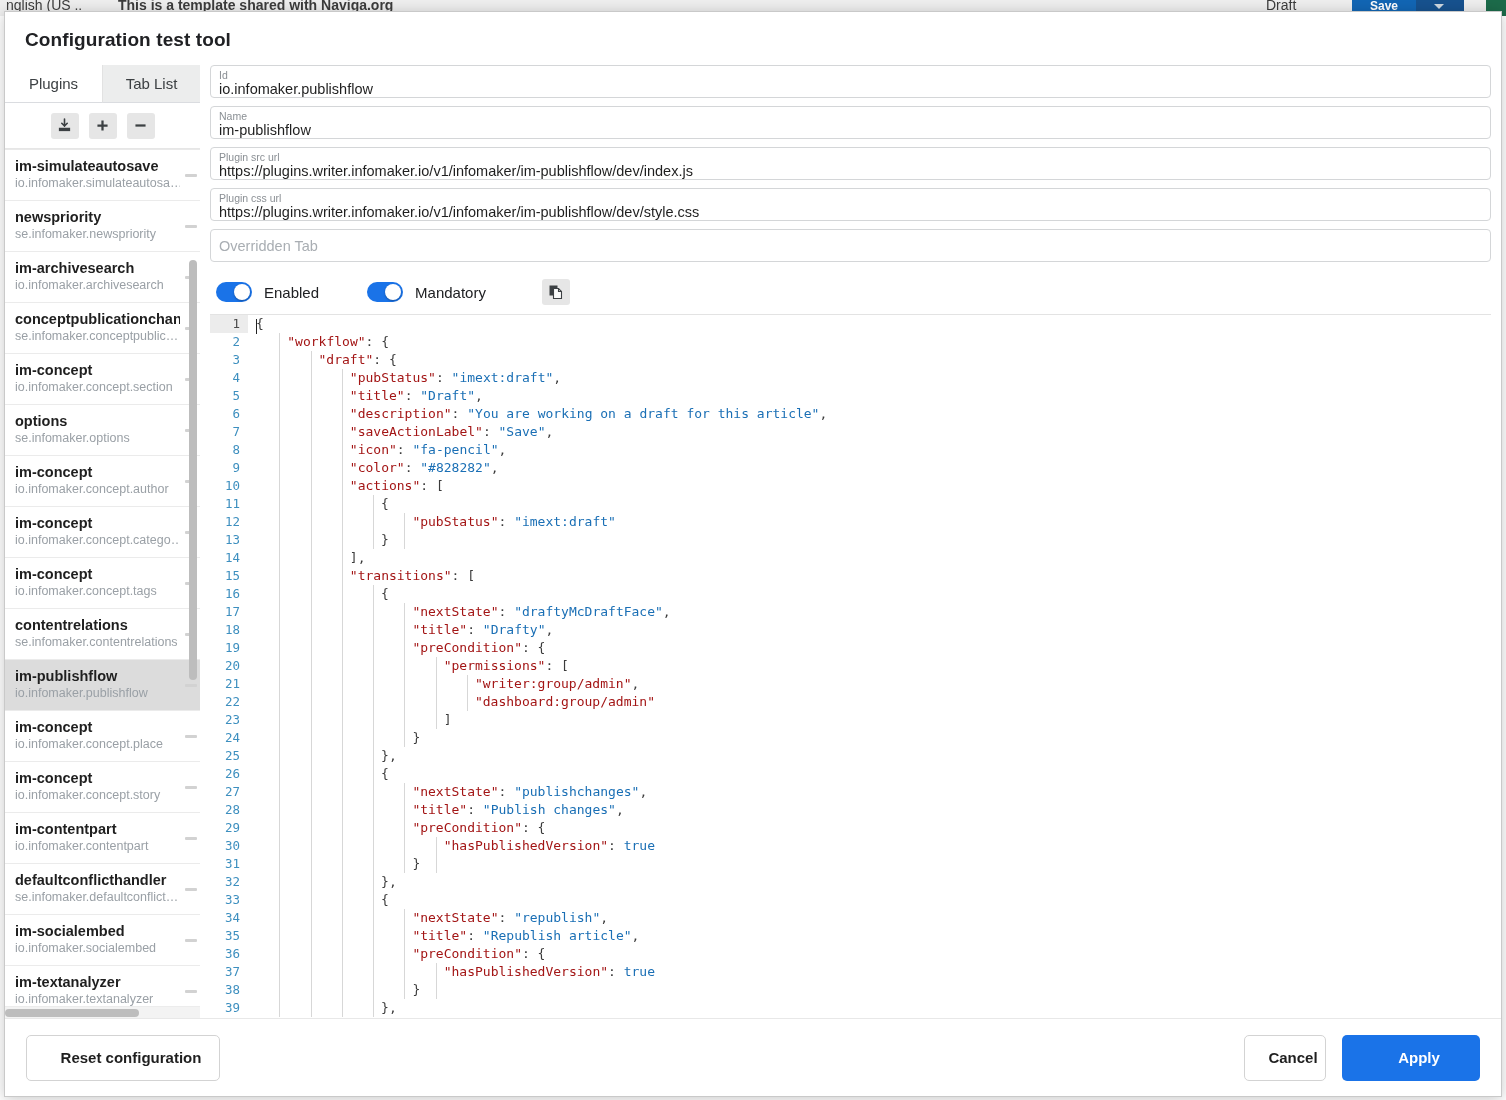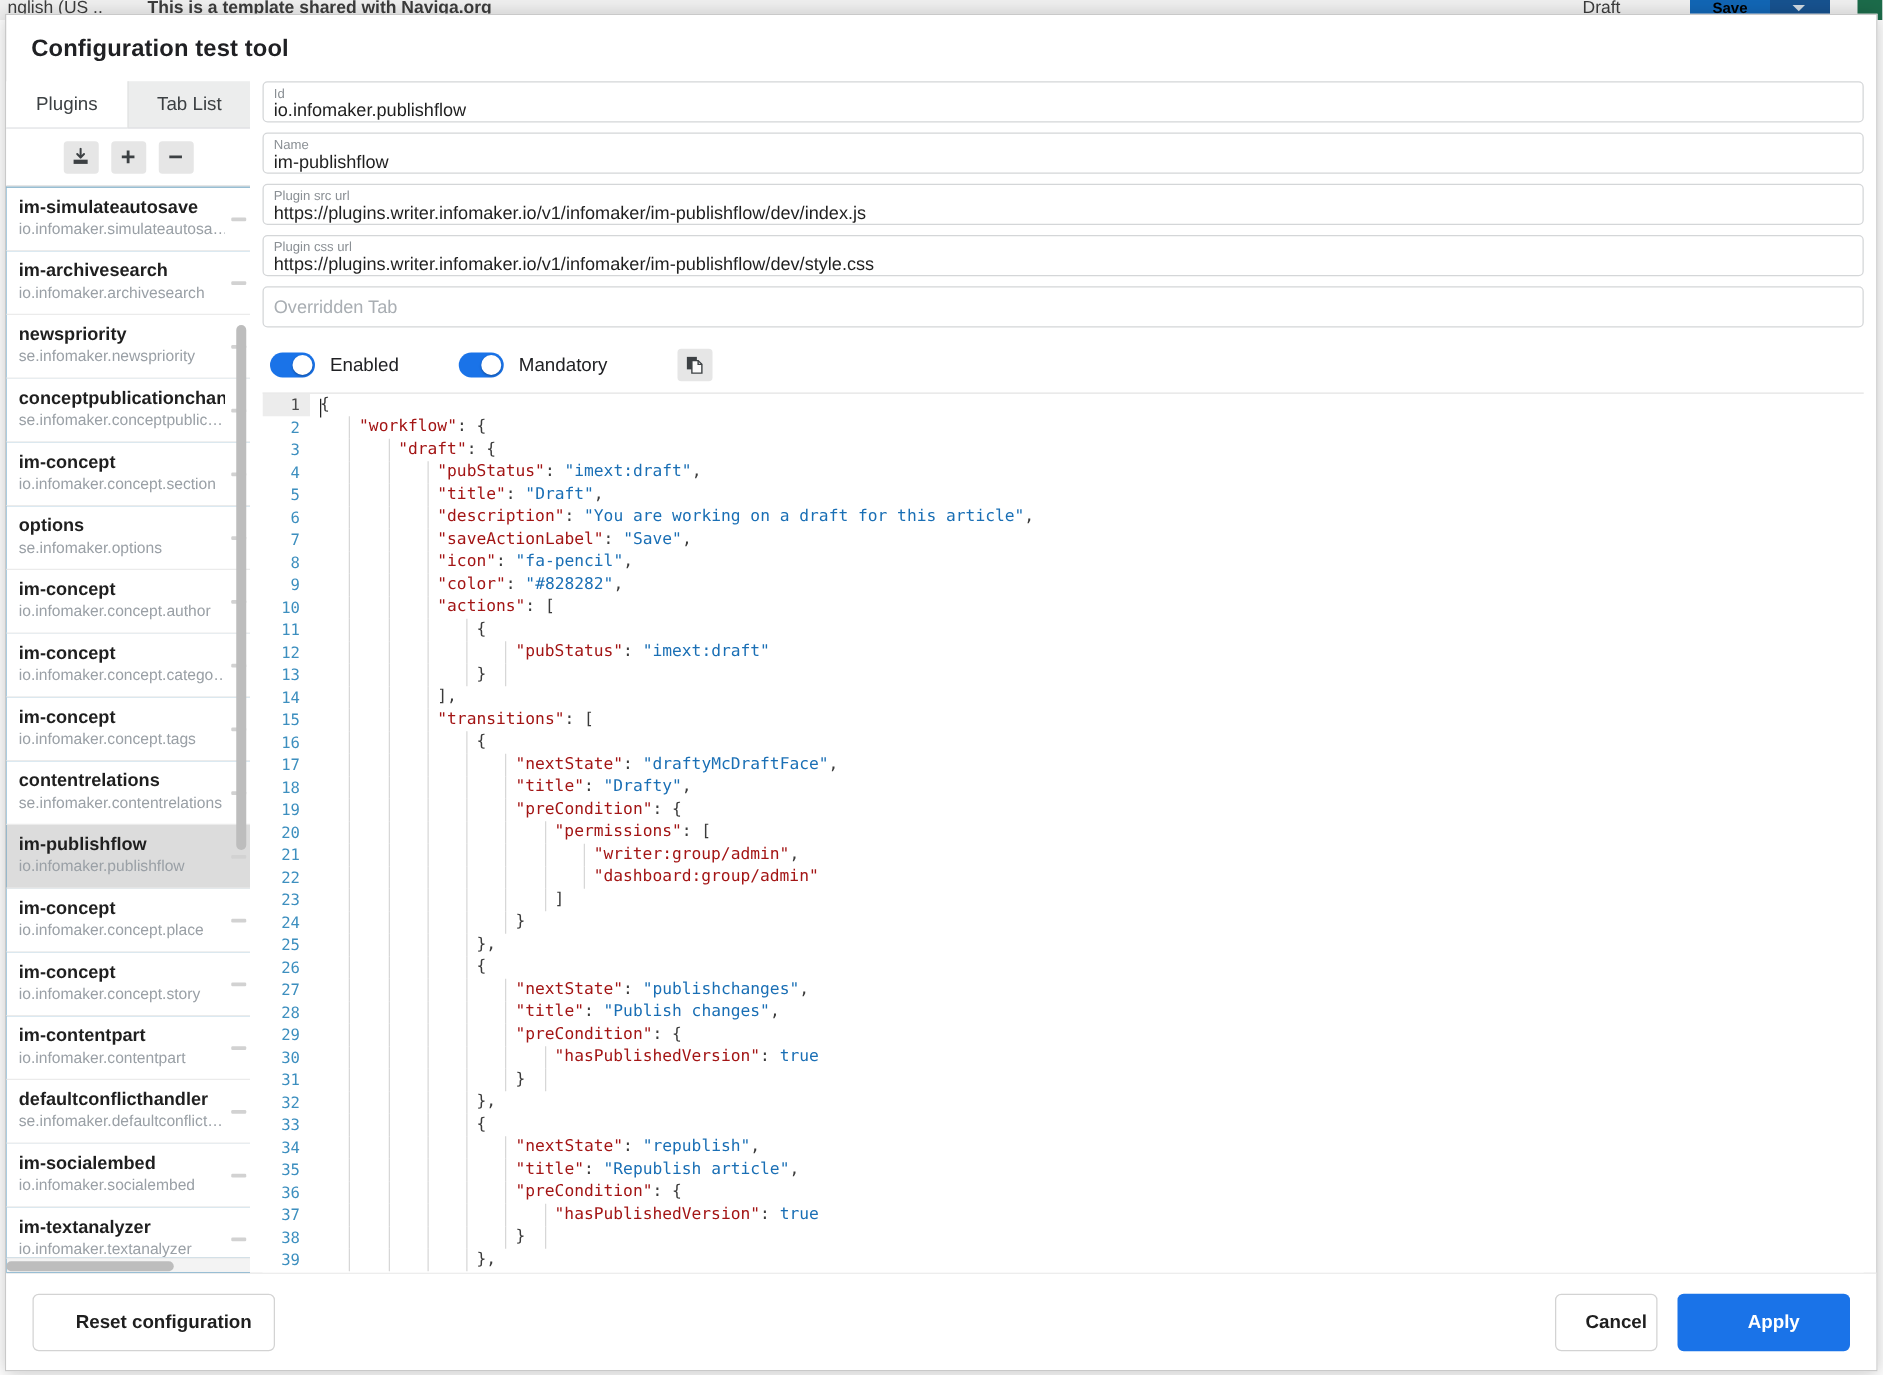"Save" #bg-save { color: #000000 -> #ffffff }
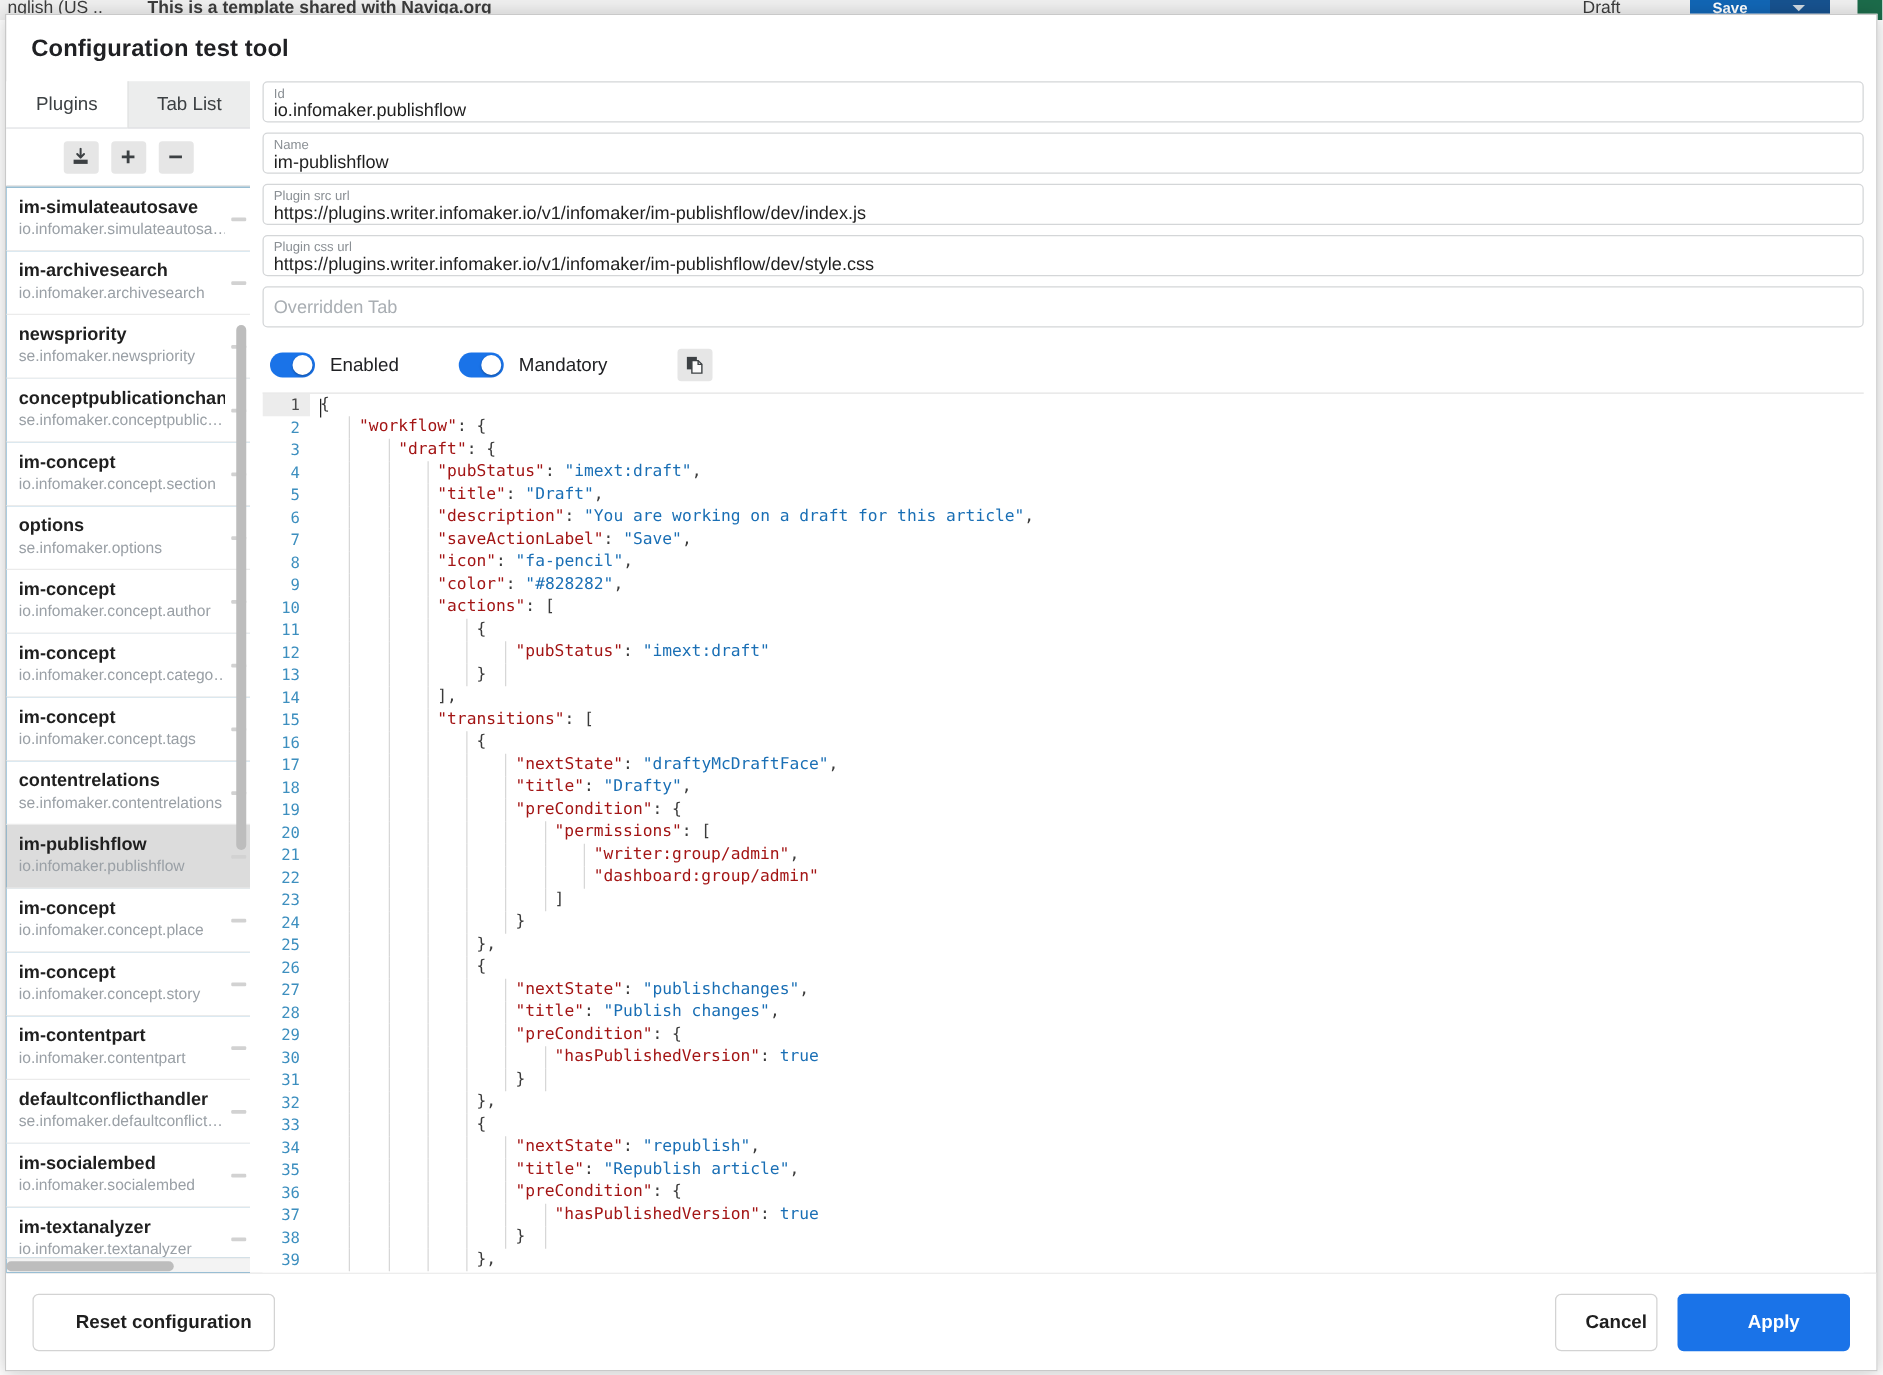"im-archivesearch" div.plugin-item { order: before "newspriority" -> after "newspriority" }
